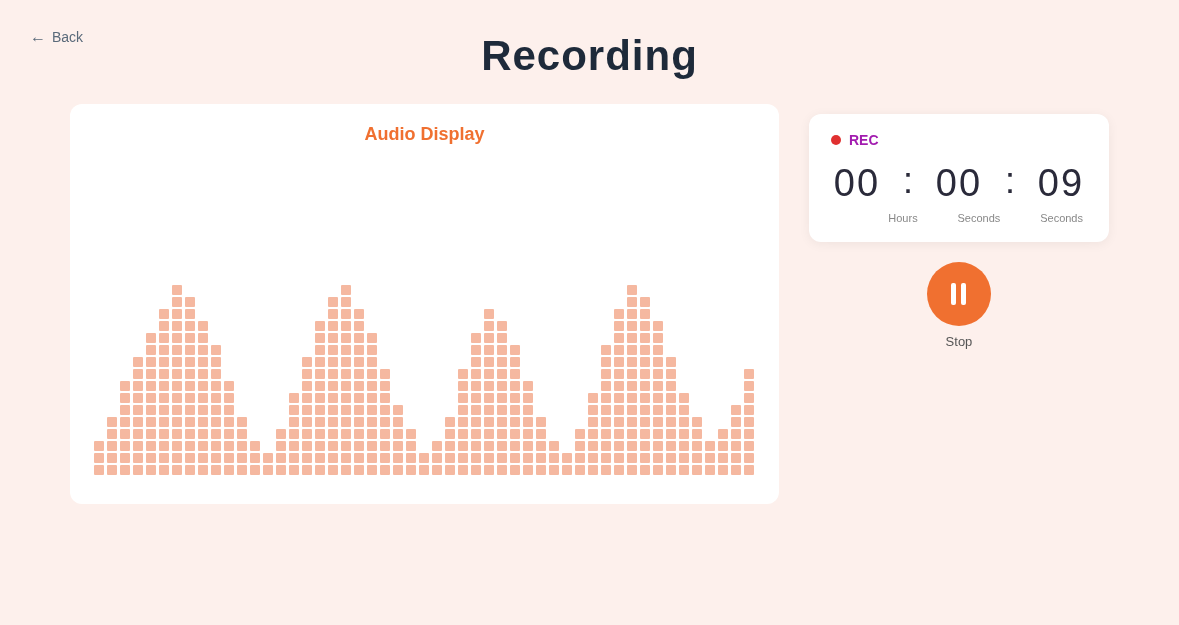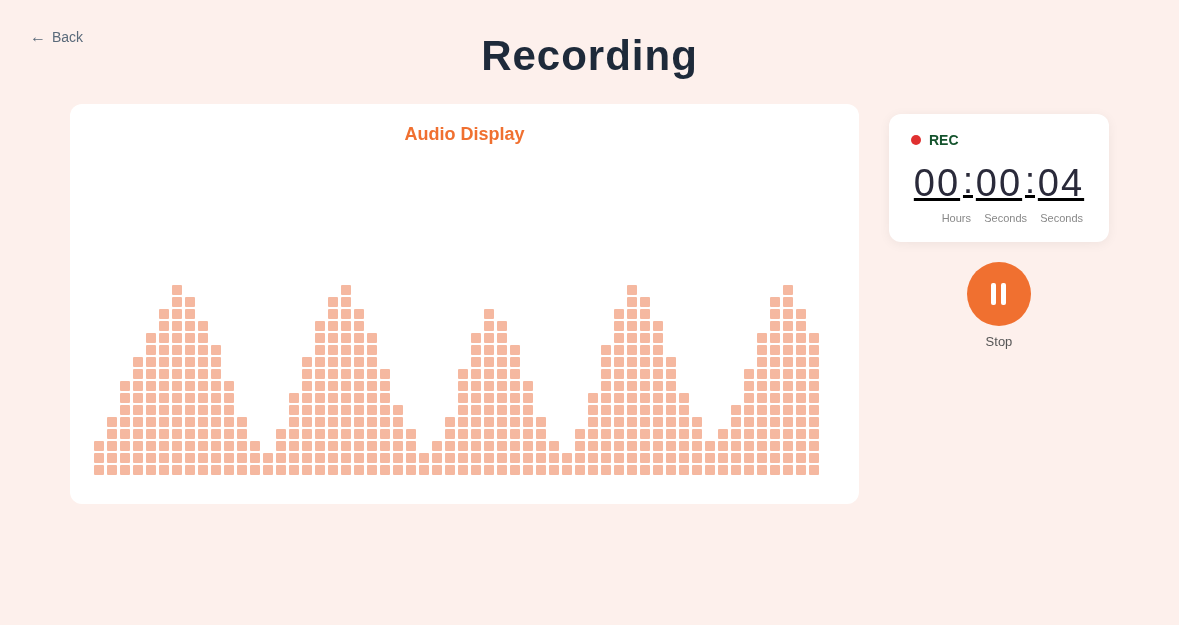"REC" .rec-text { color: #14532d -> #a21caf }
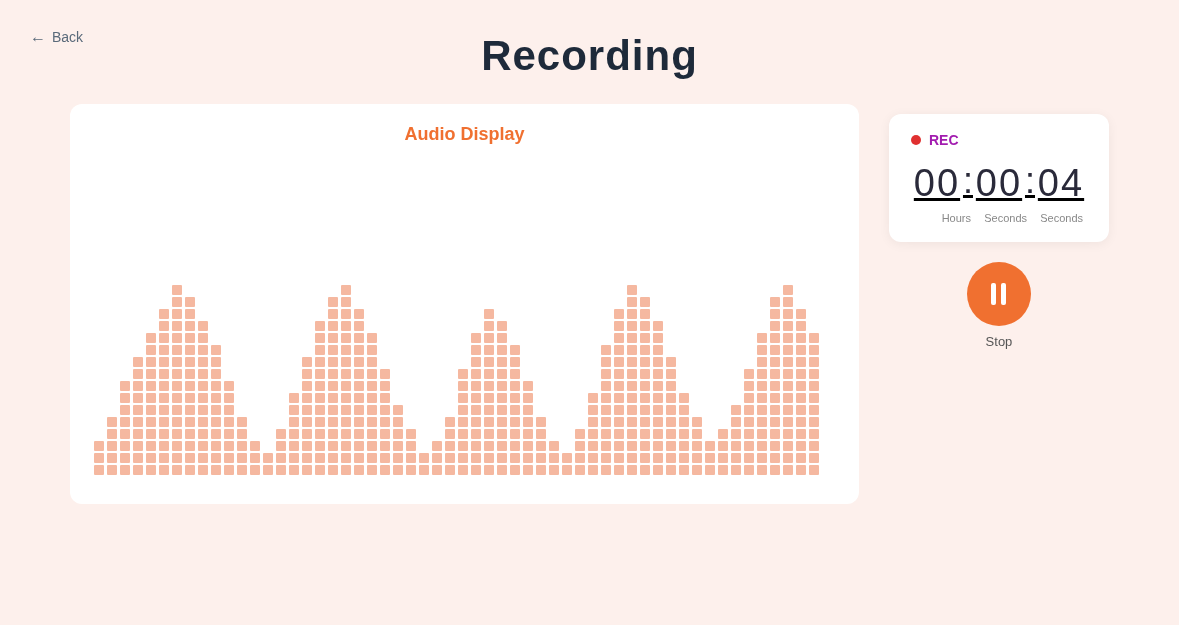"00" .timer-display { gap: 0 -> 20px; text-decoration: underline -> none }
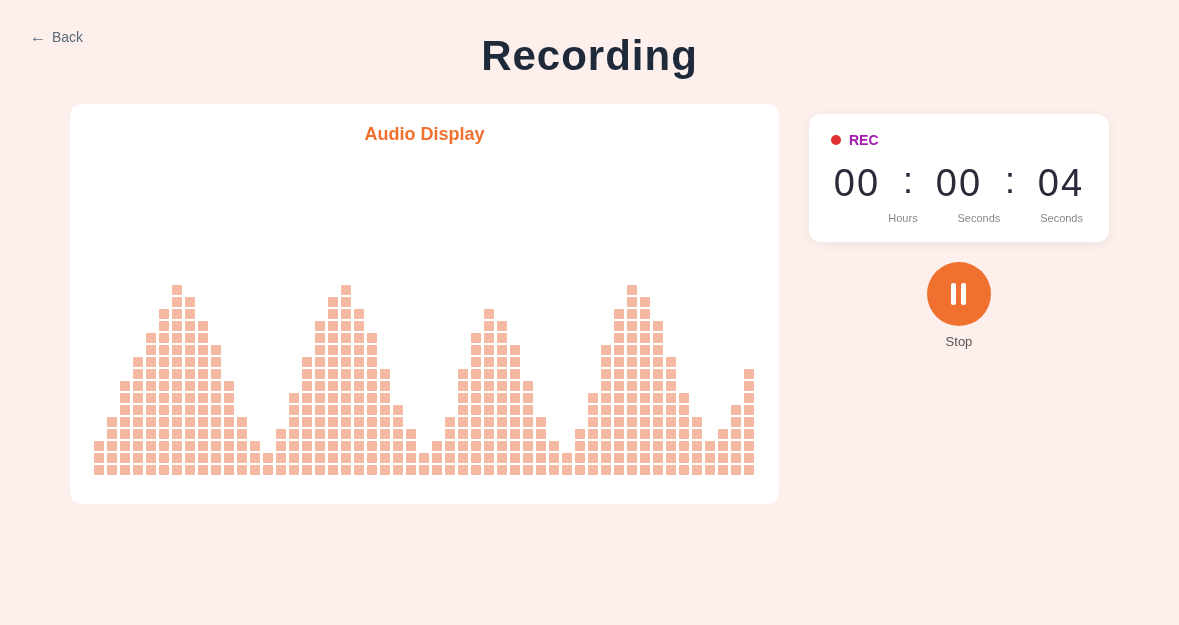"04" span.timer-value { text: 04 -> 09 }
